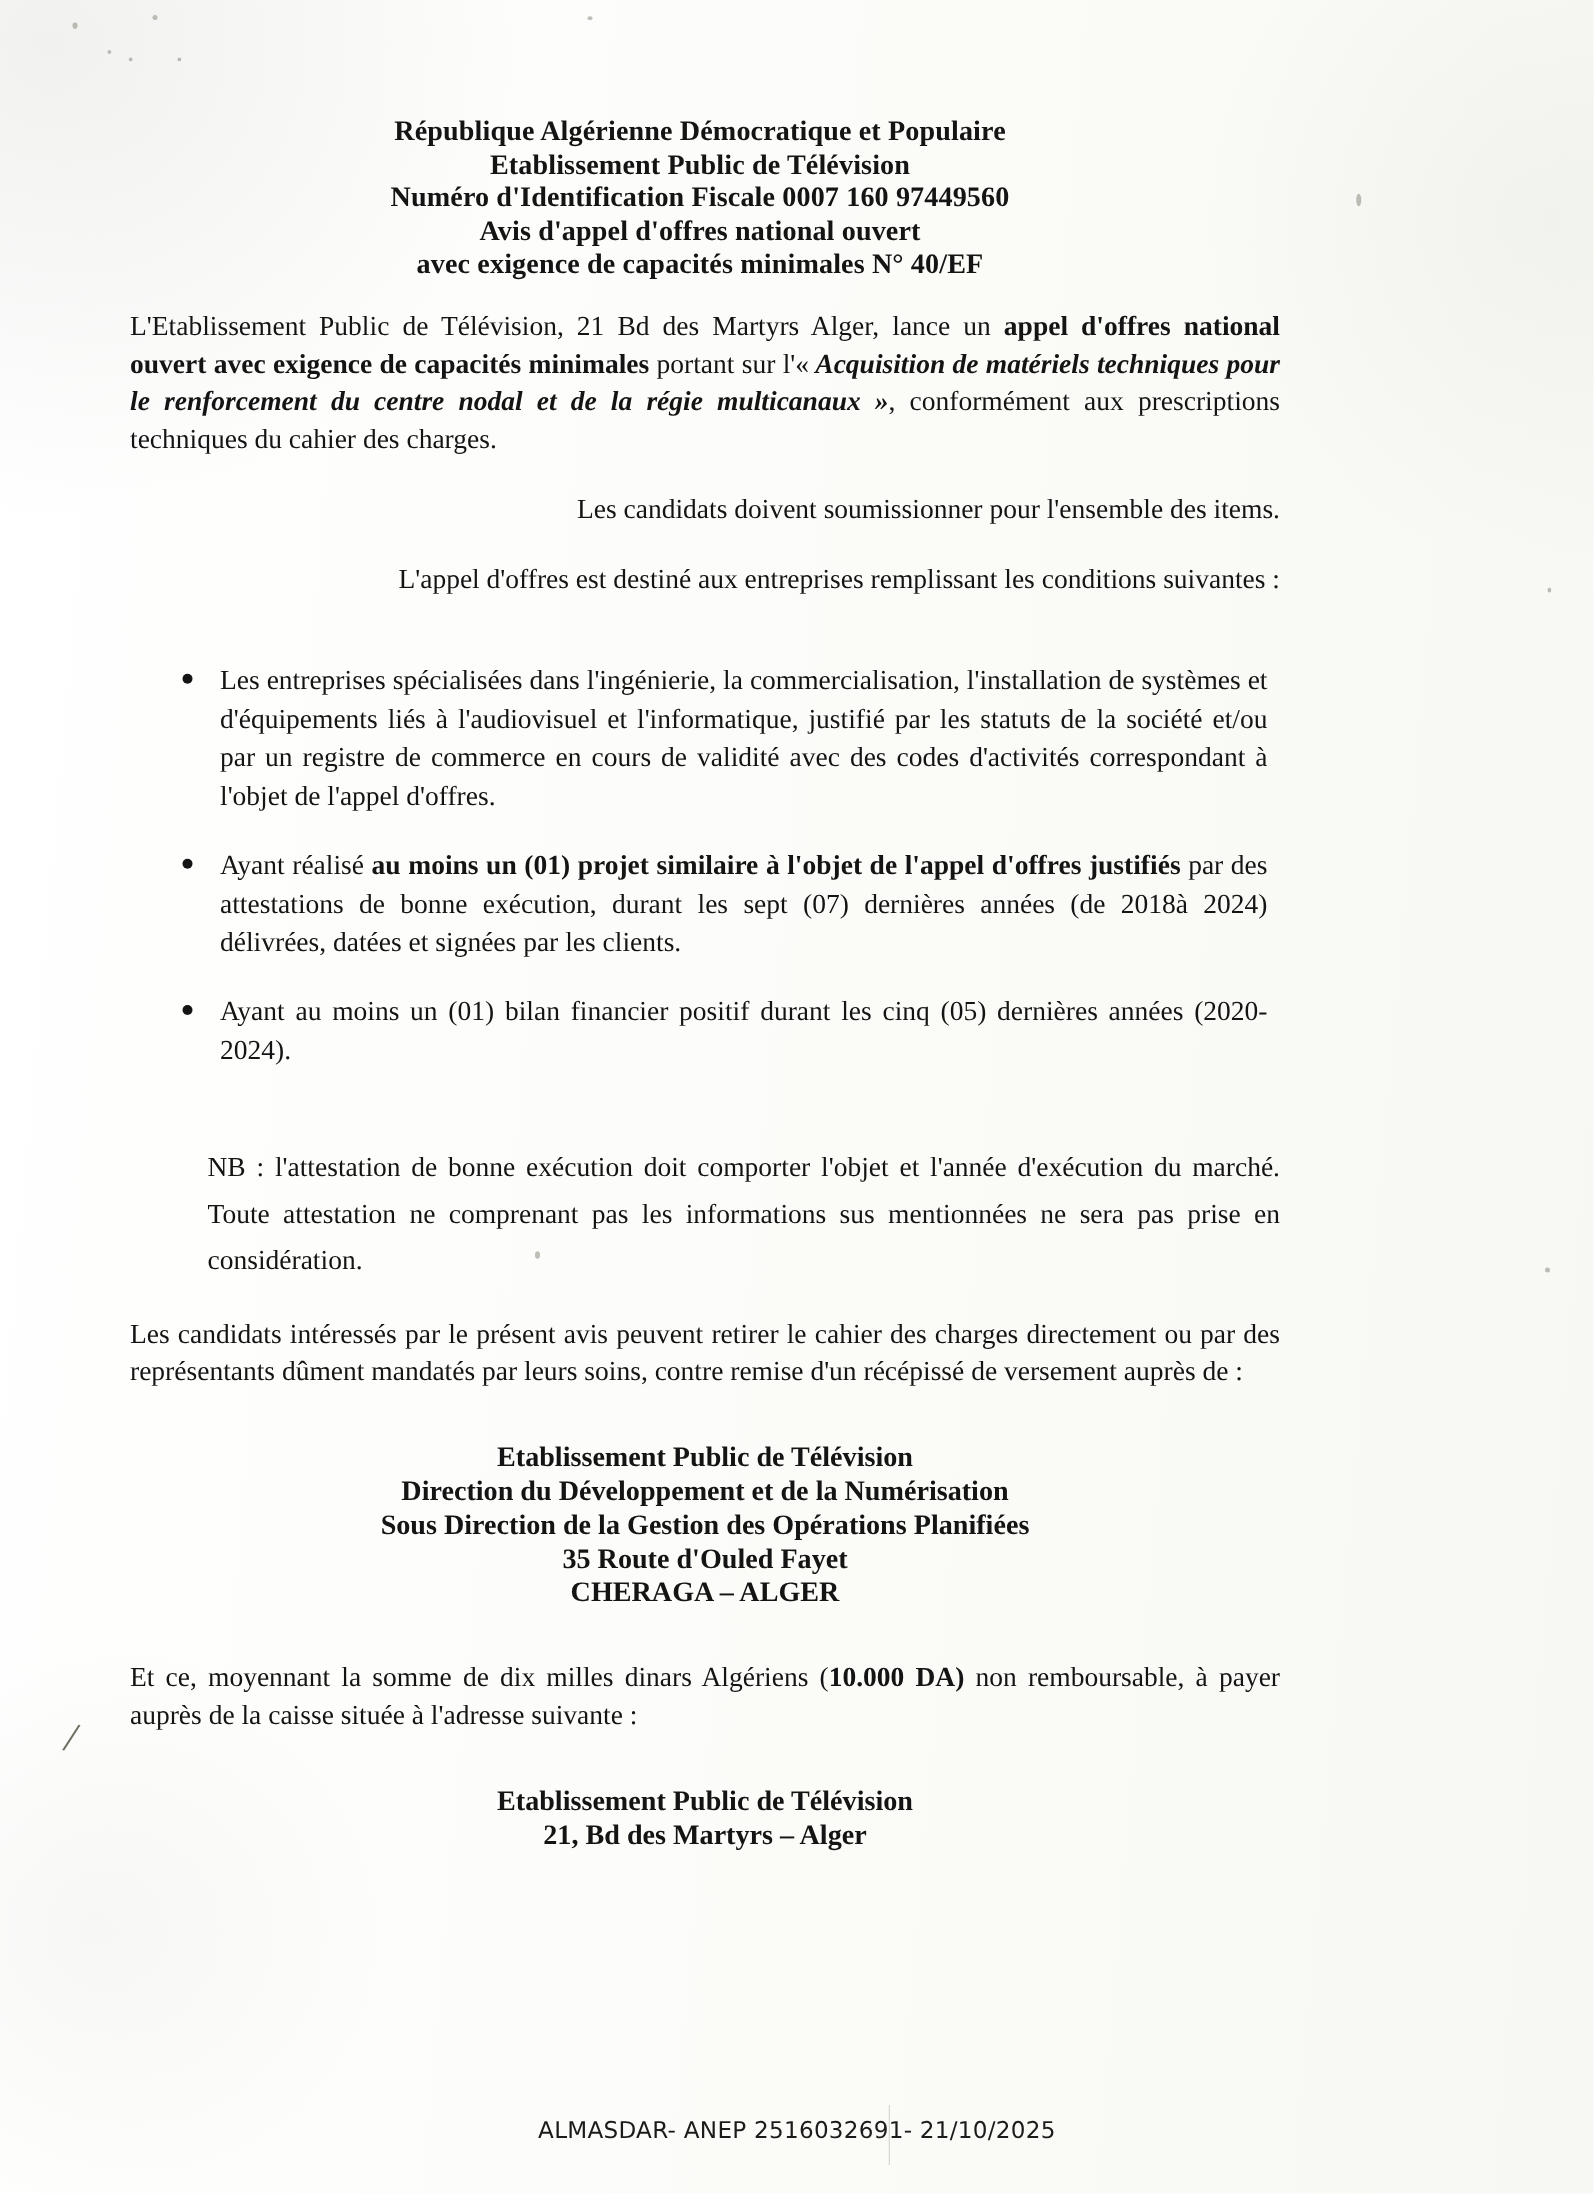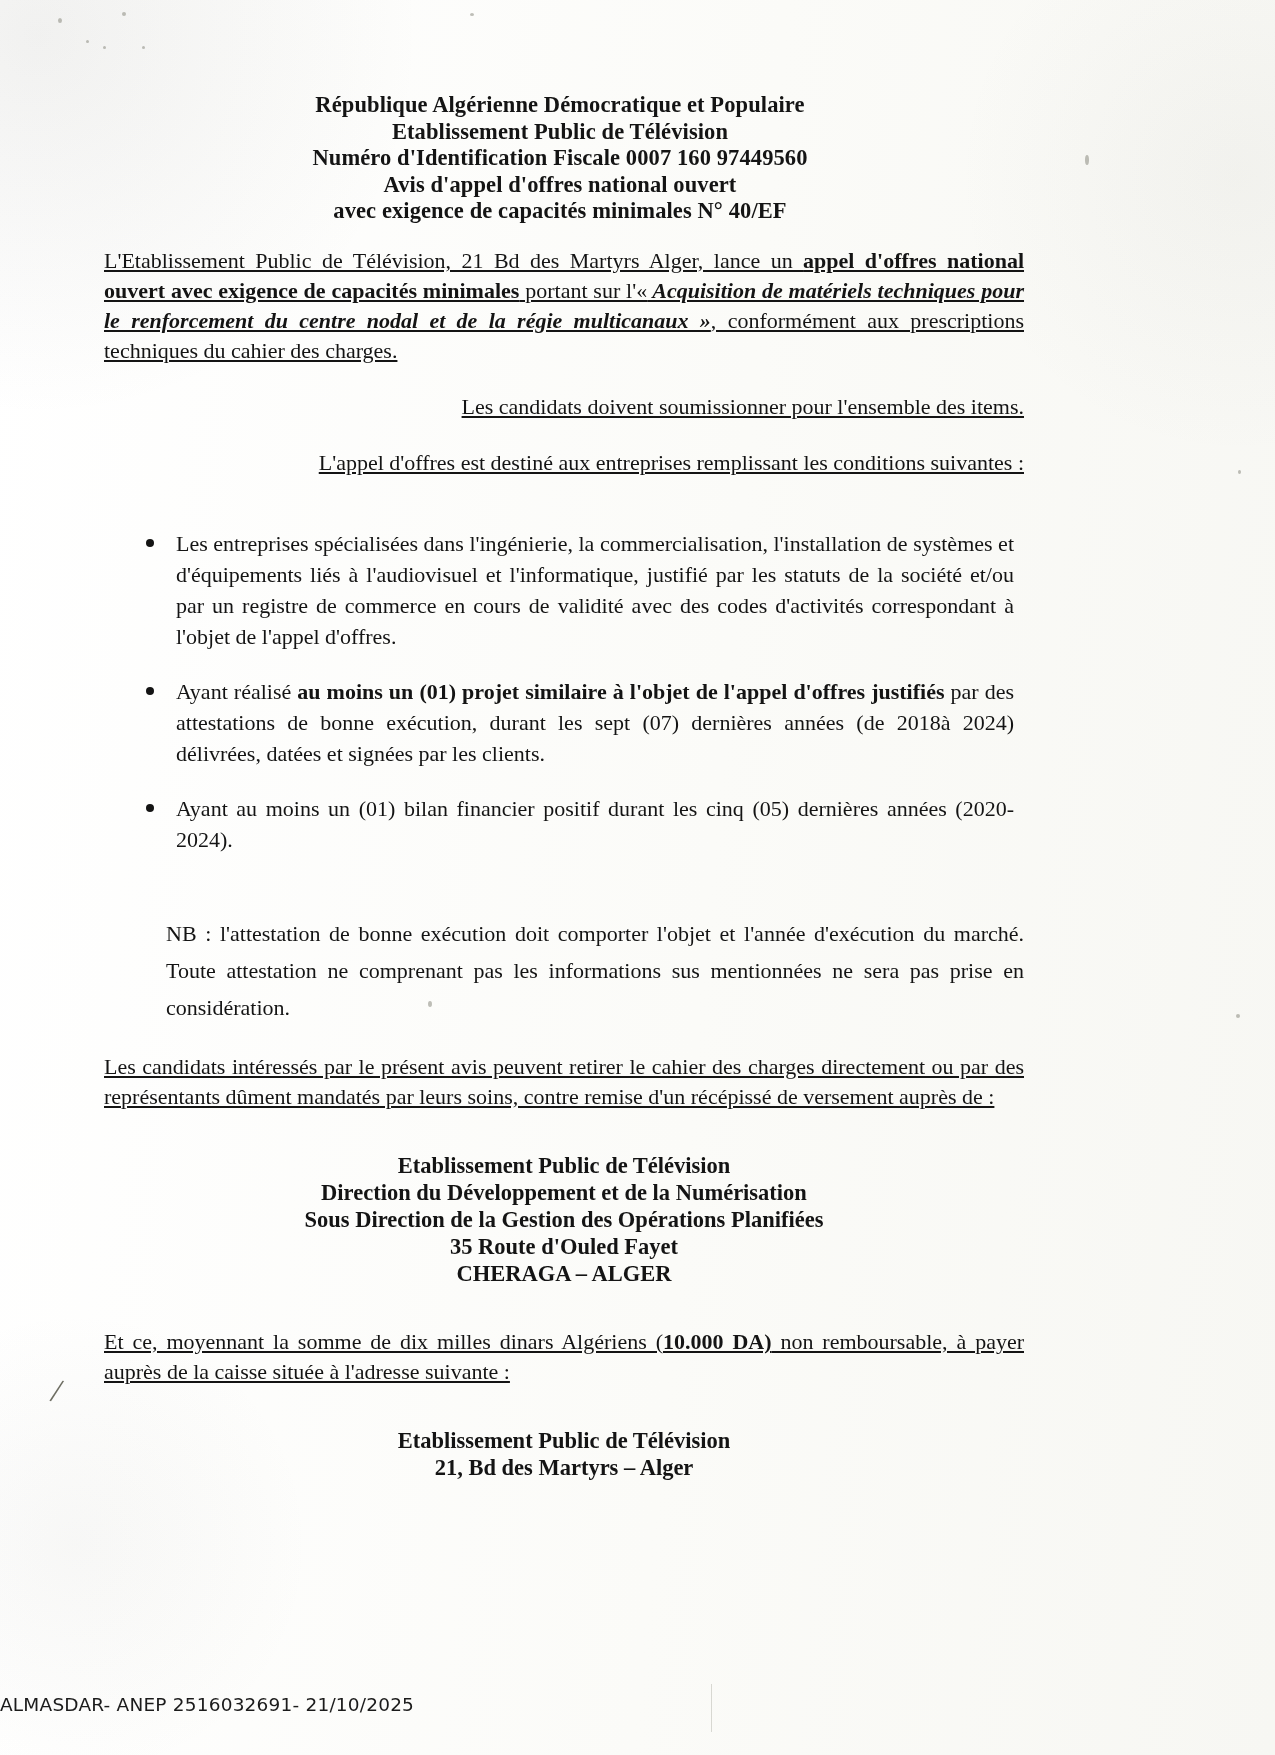"L'Etablissement Public de Télévision, 21" p.par { text-decoration: underline -> none }
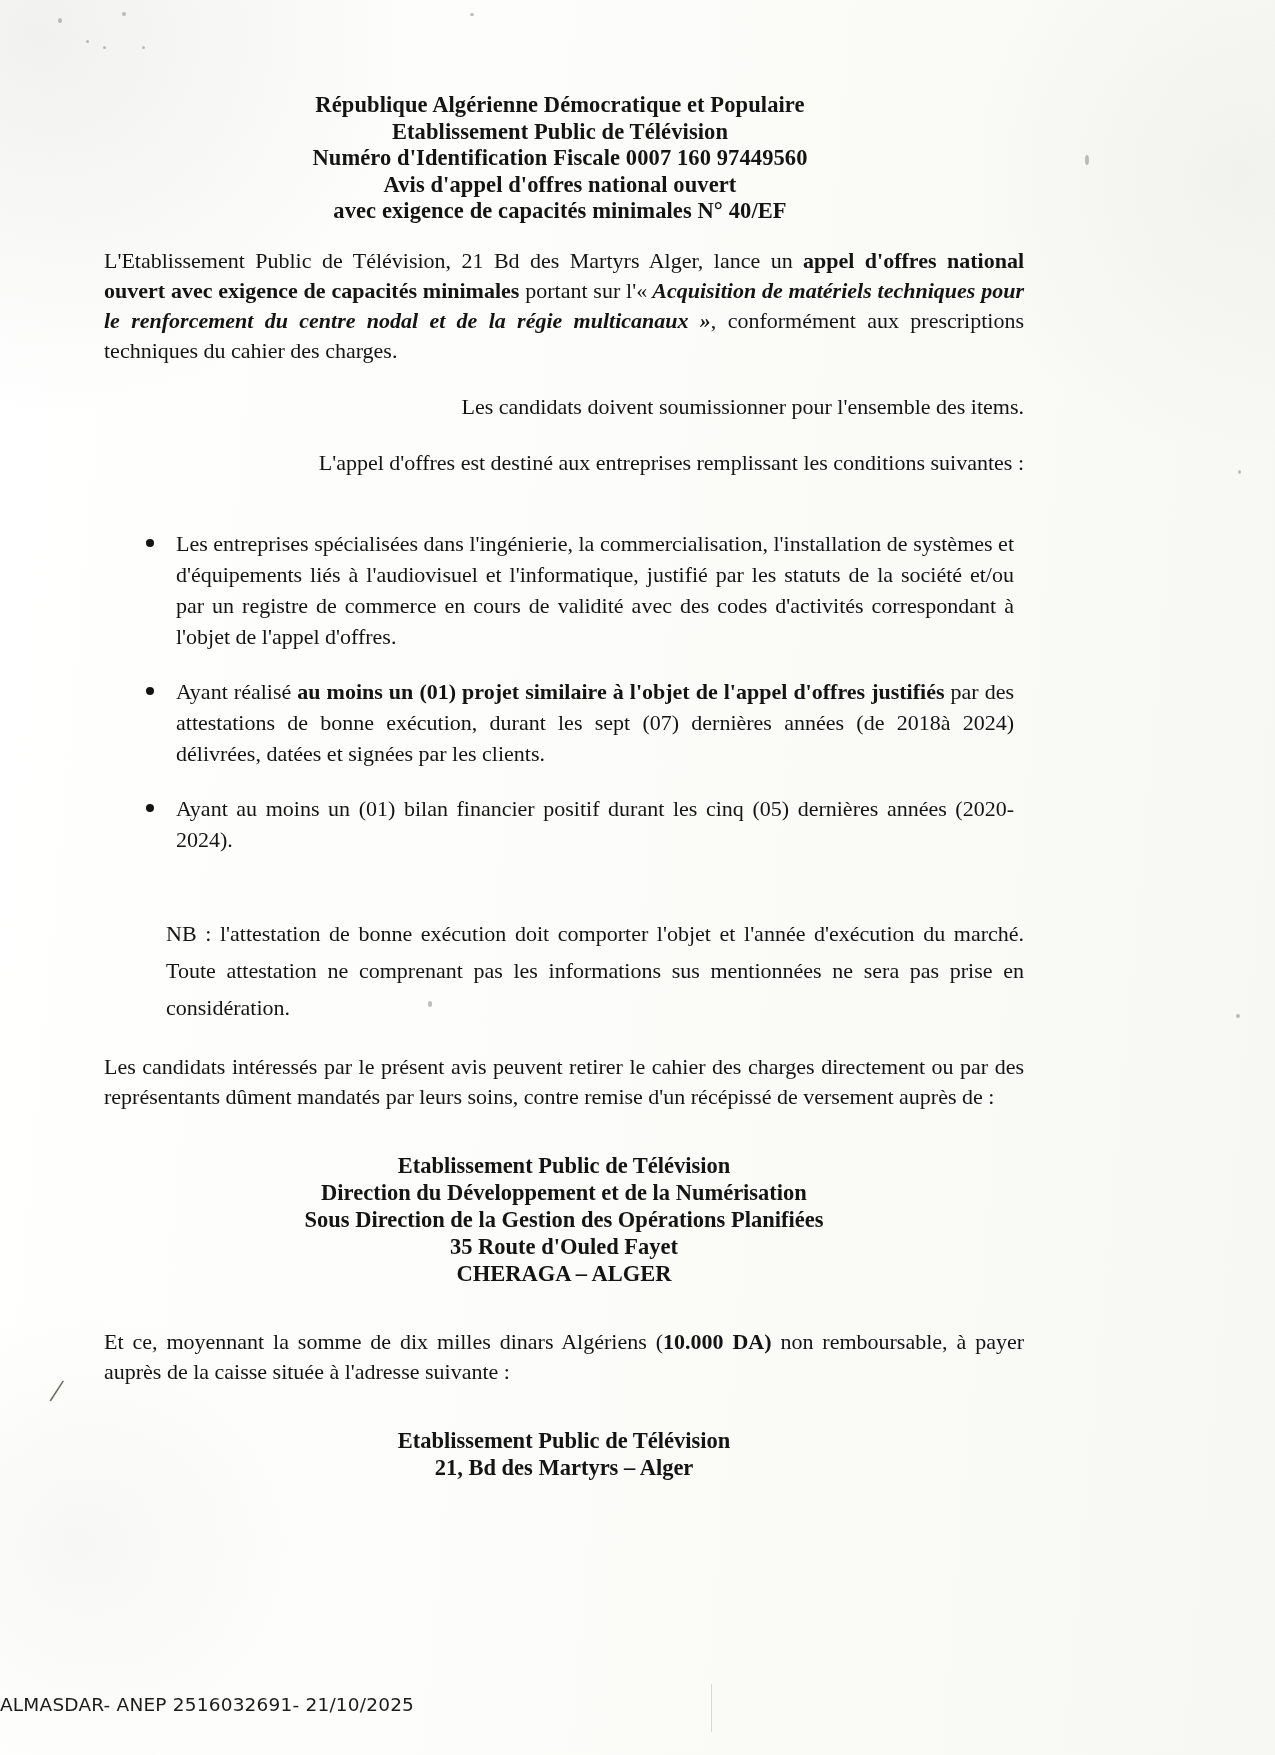"ALMASDAR- ANEP 2516032691- 21/10/2025" .footer { text-align: none -> center }
